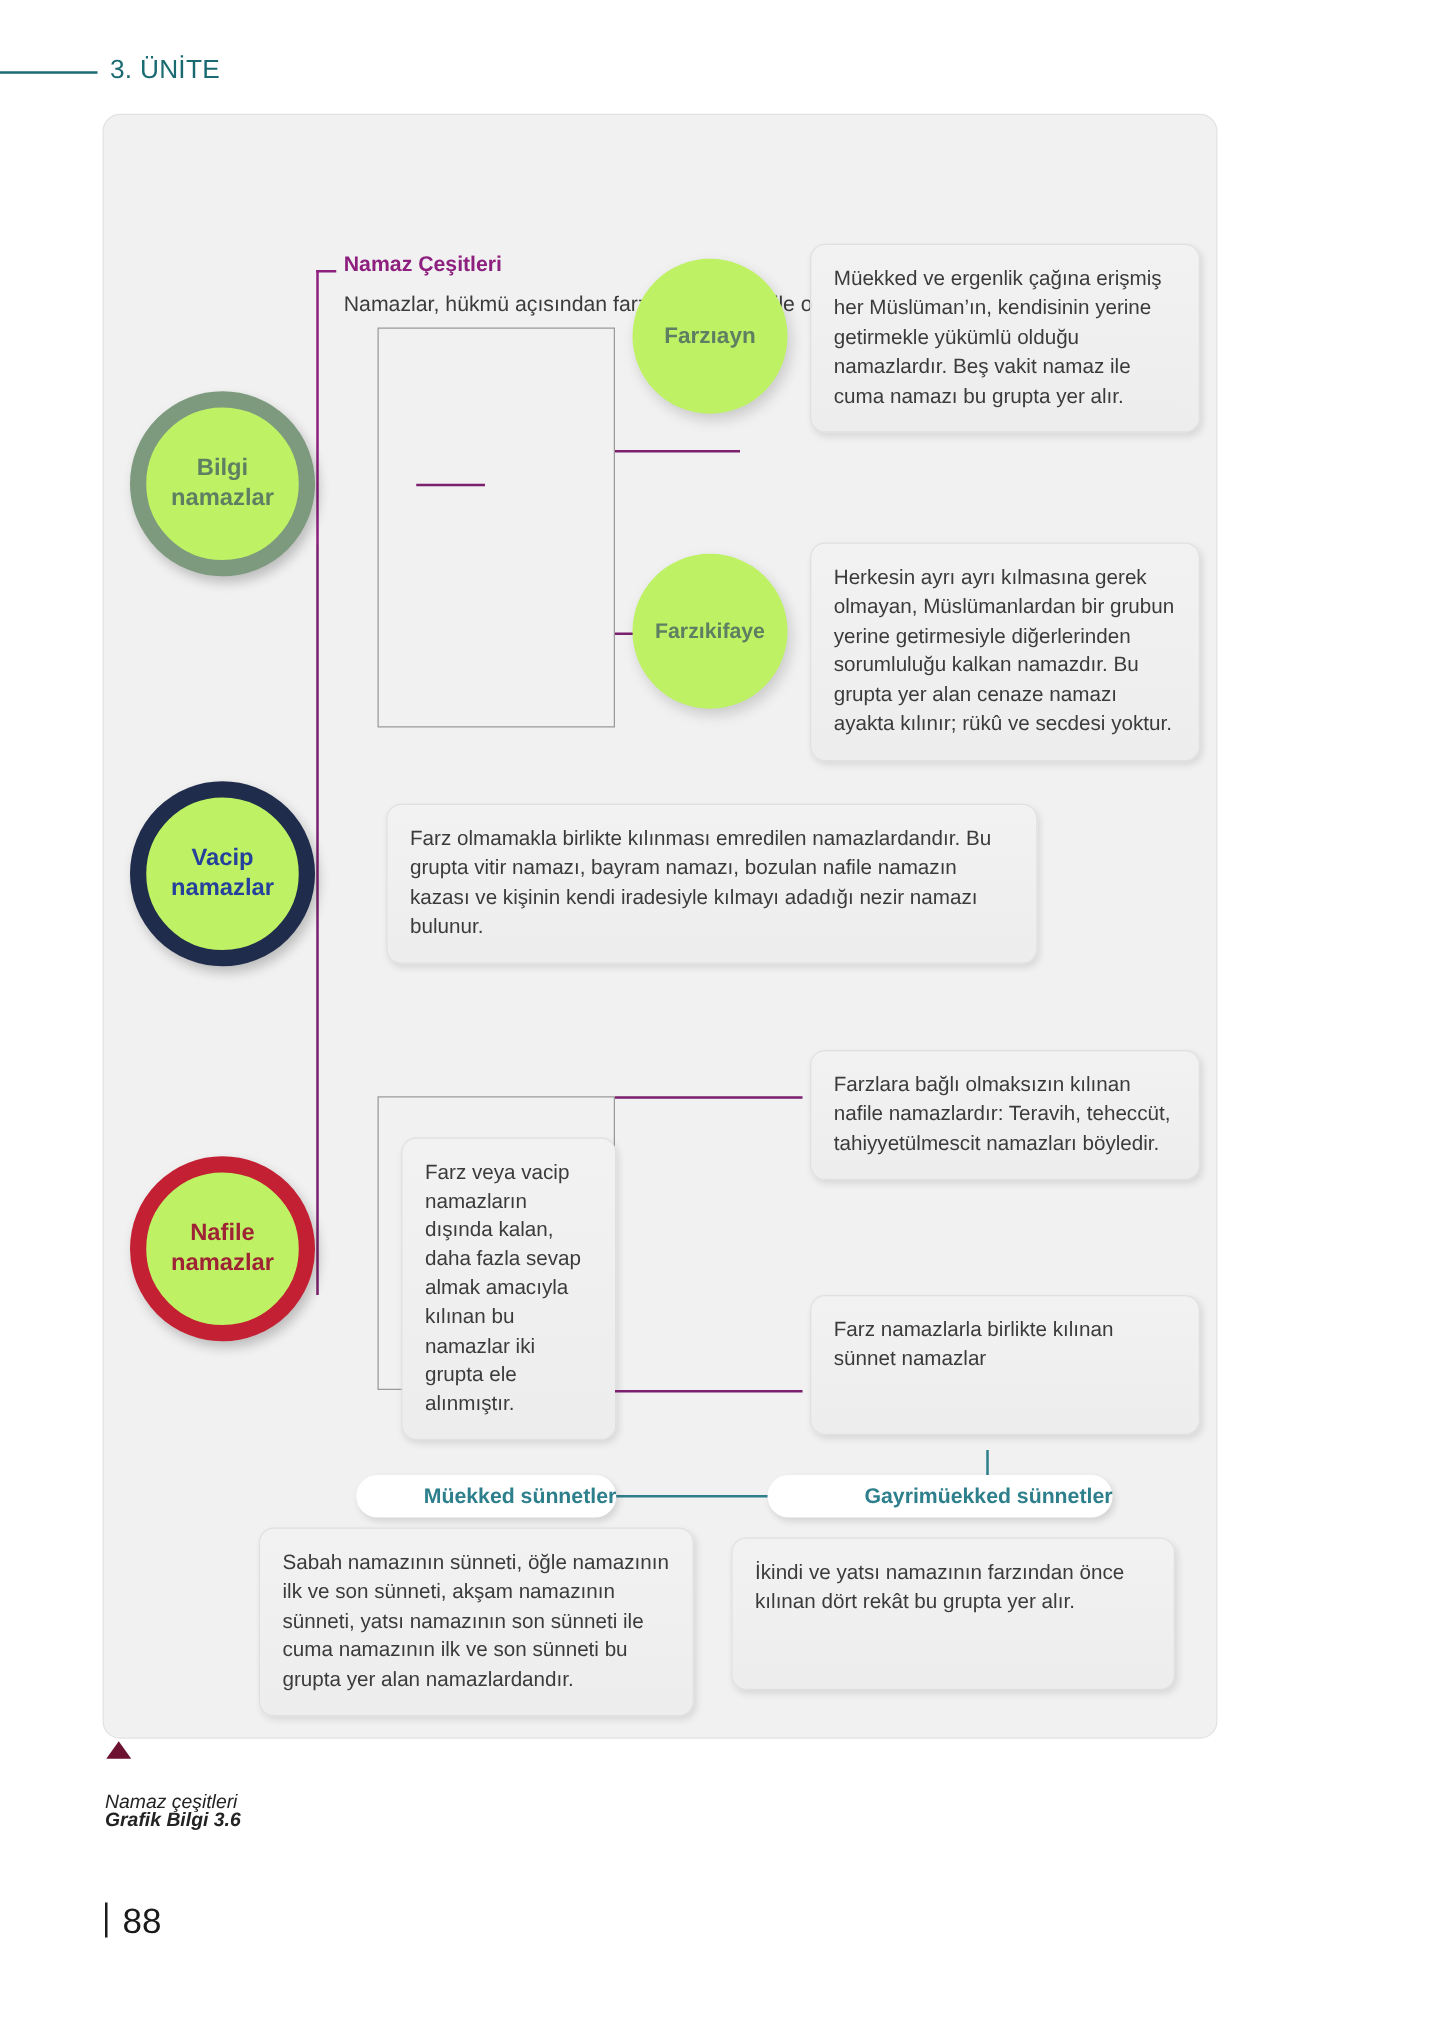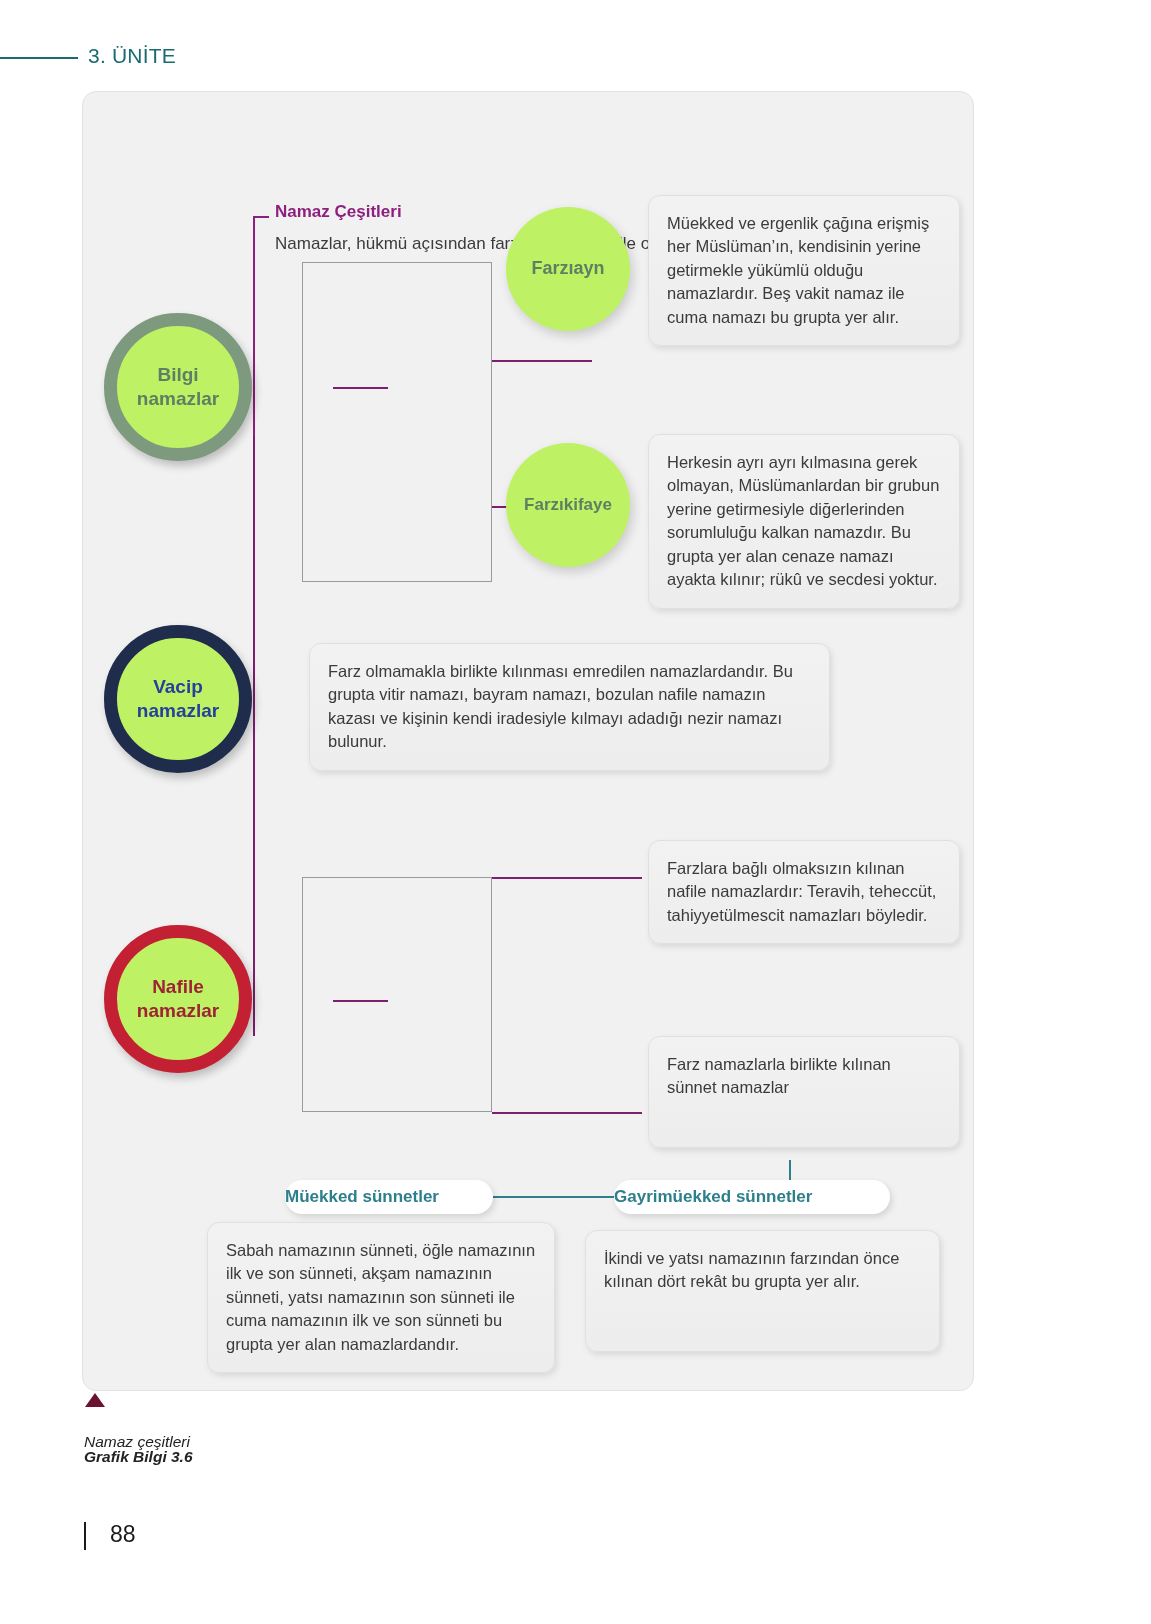"Farz veya vacip namazların dışında" div.card { html: none -> <div> <span>Farz veya vacip namazların dışında kalan, daha fazla sevap almak amacıyla kılınan bu namazlar iki grupta ele alınmıştır.</span> </div> }
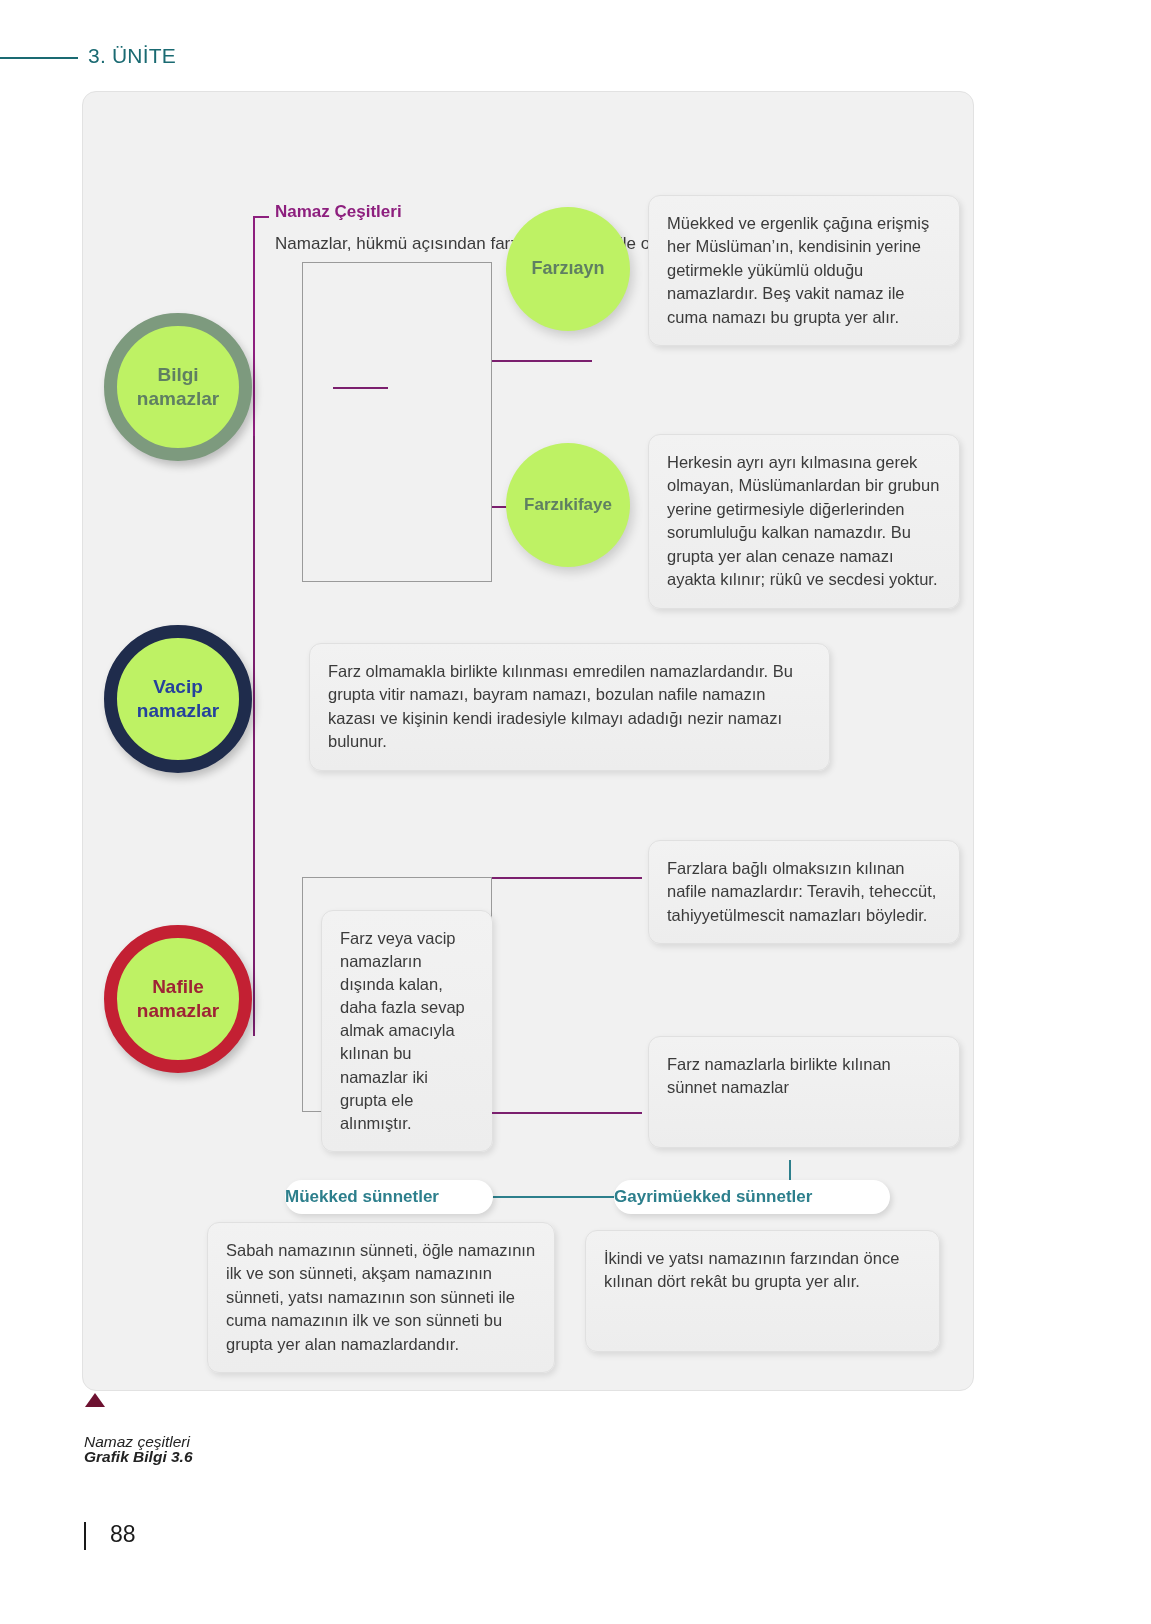"Müekked sünnetler" .pill { justify-content: flex-start -> flex-end }
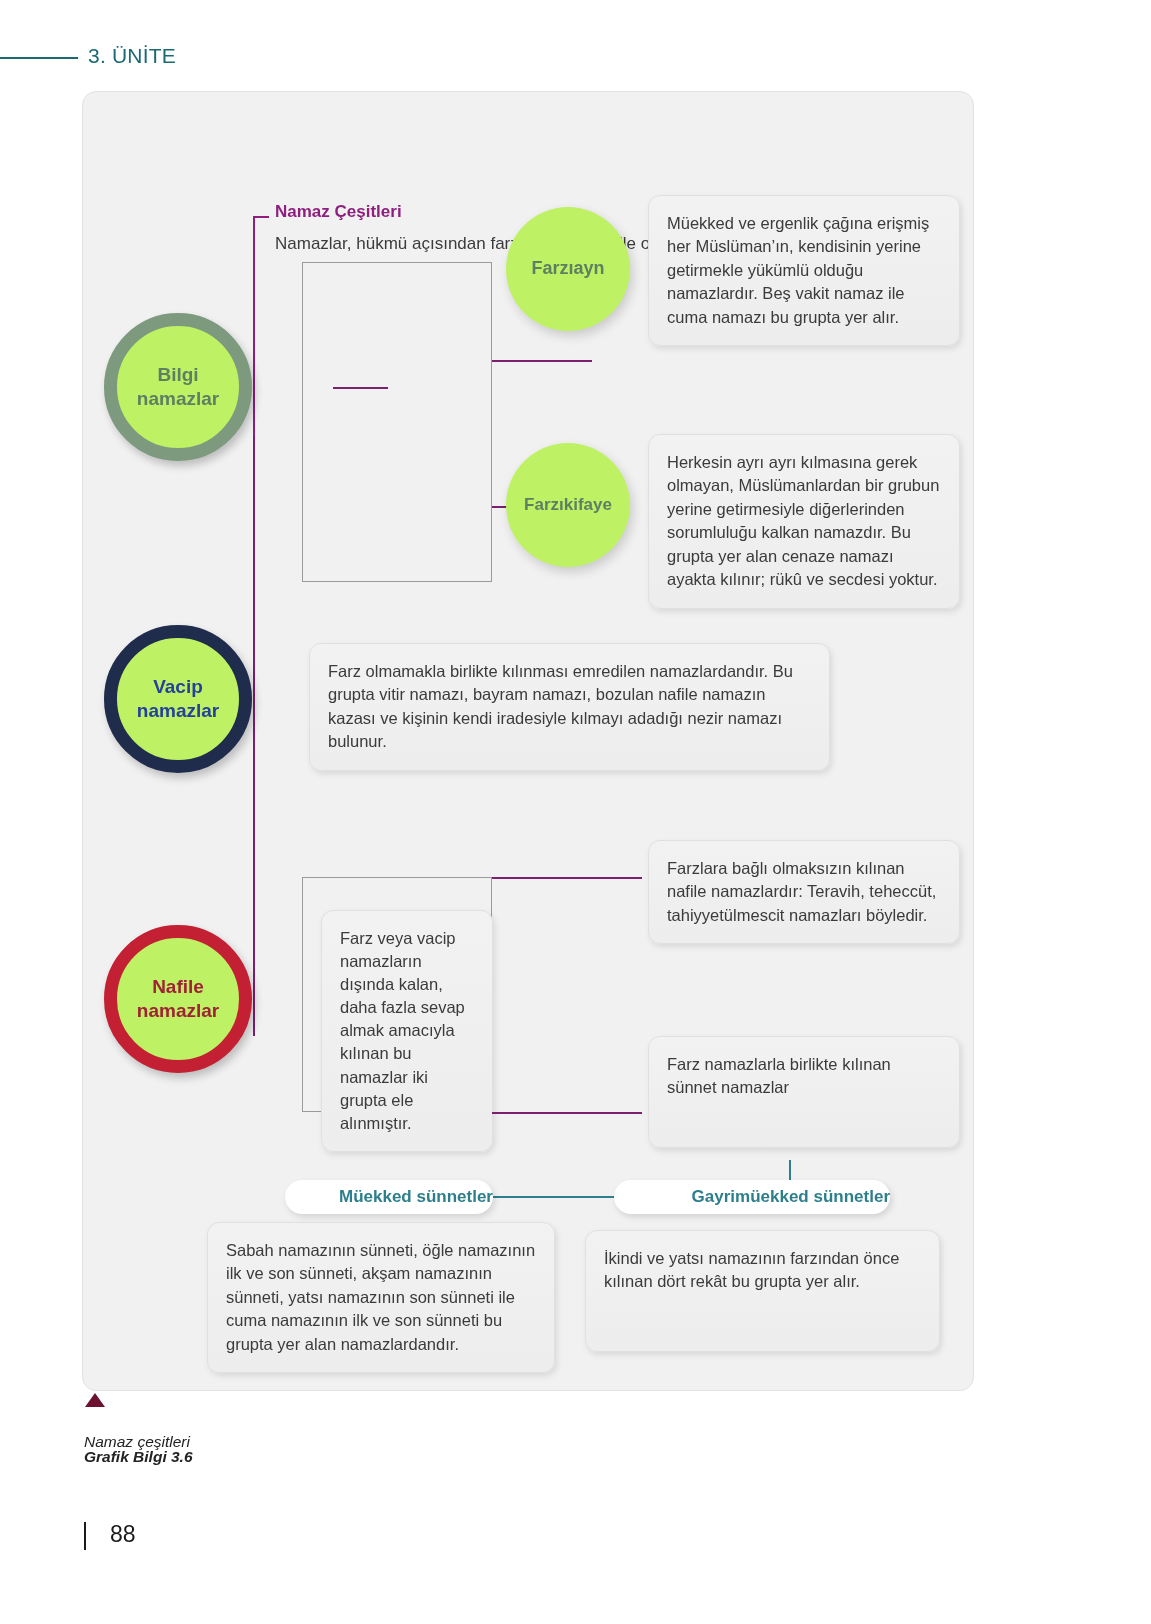"88" #page-number { font-size: 23px -> 28px; left: 110px -> 98px }
